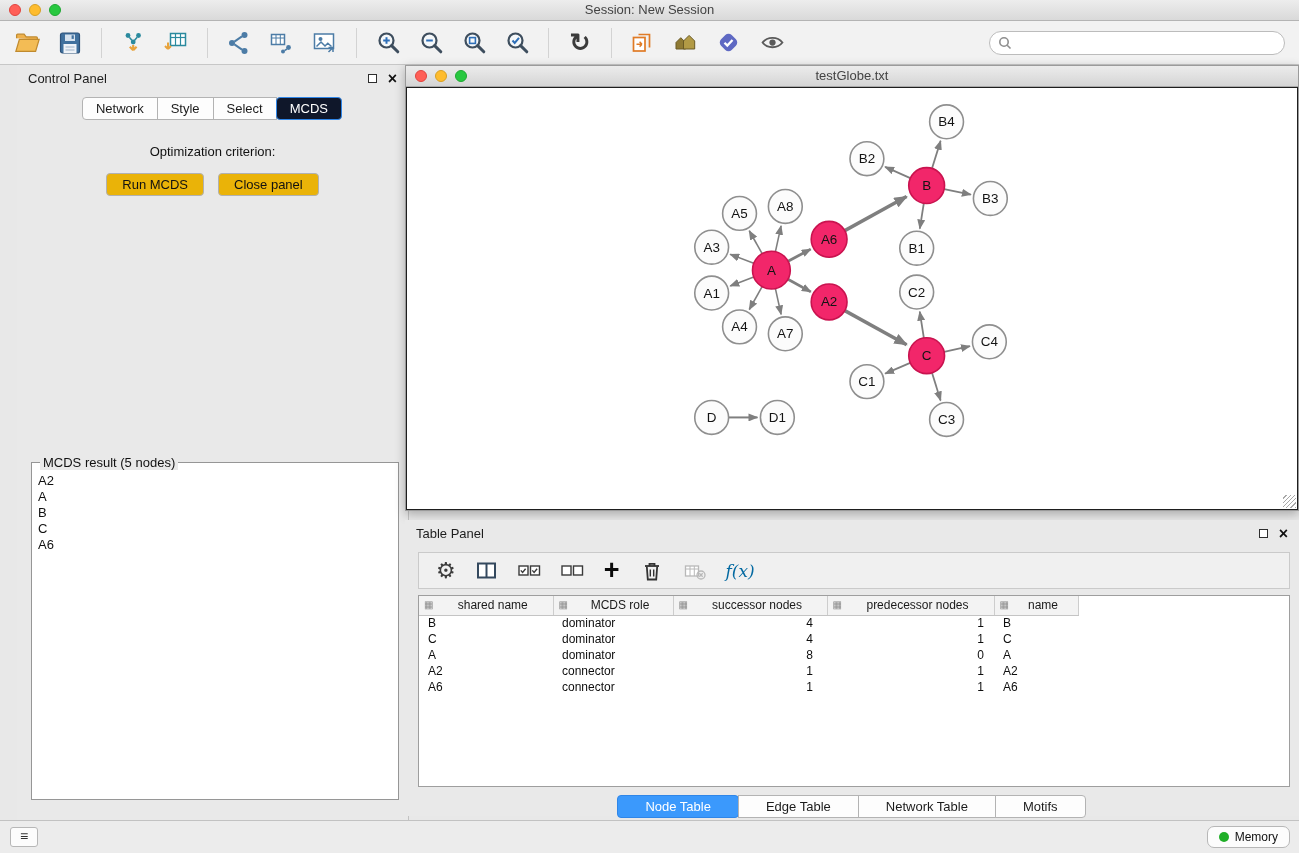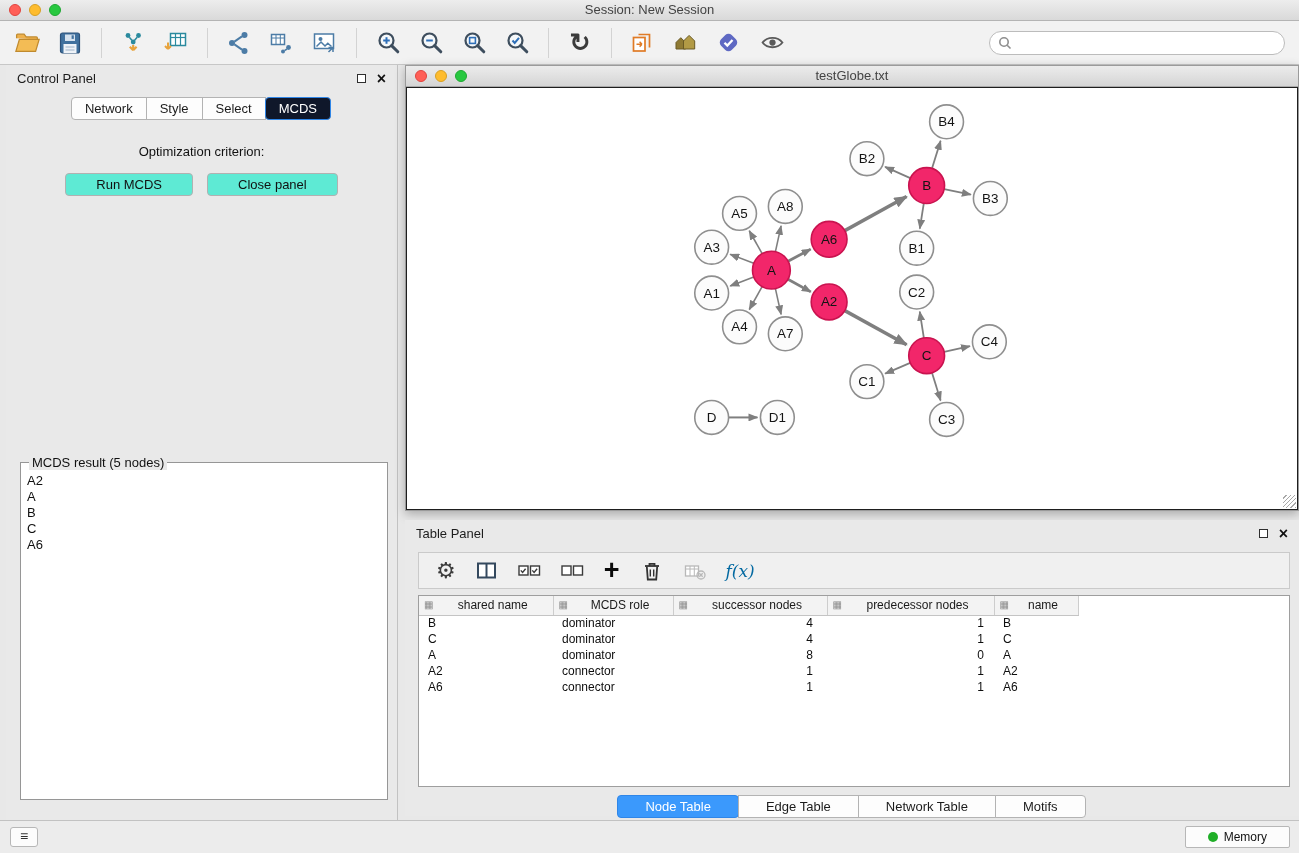"Control Panel" .control-panel { left: 6px -> 17px }
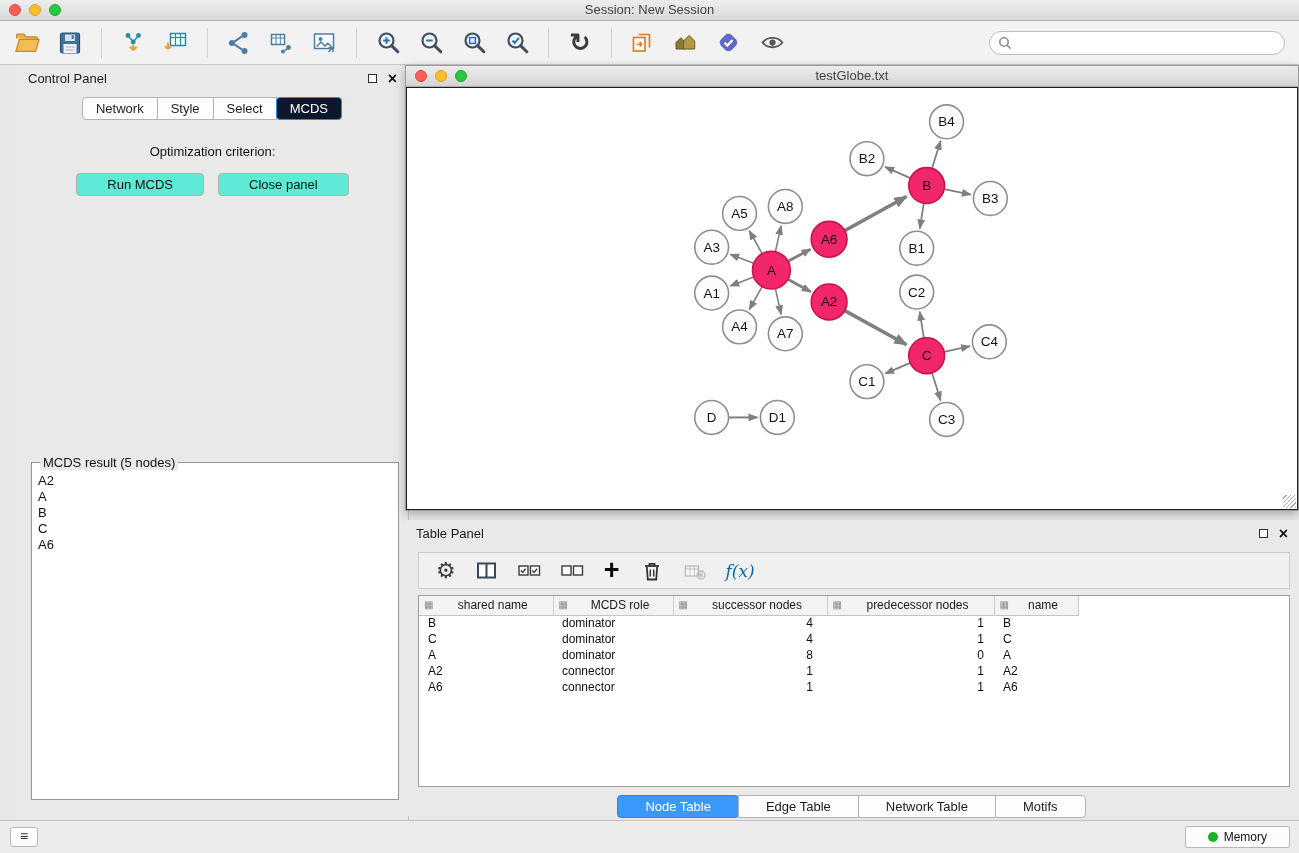"Run MCDS" .btn { background: #5eead4 -> #eab308; padding: 3px 30px -> 3px 15px }
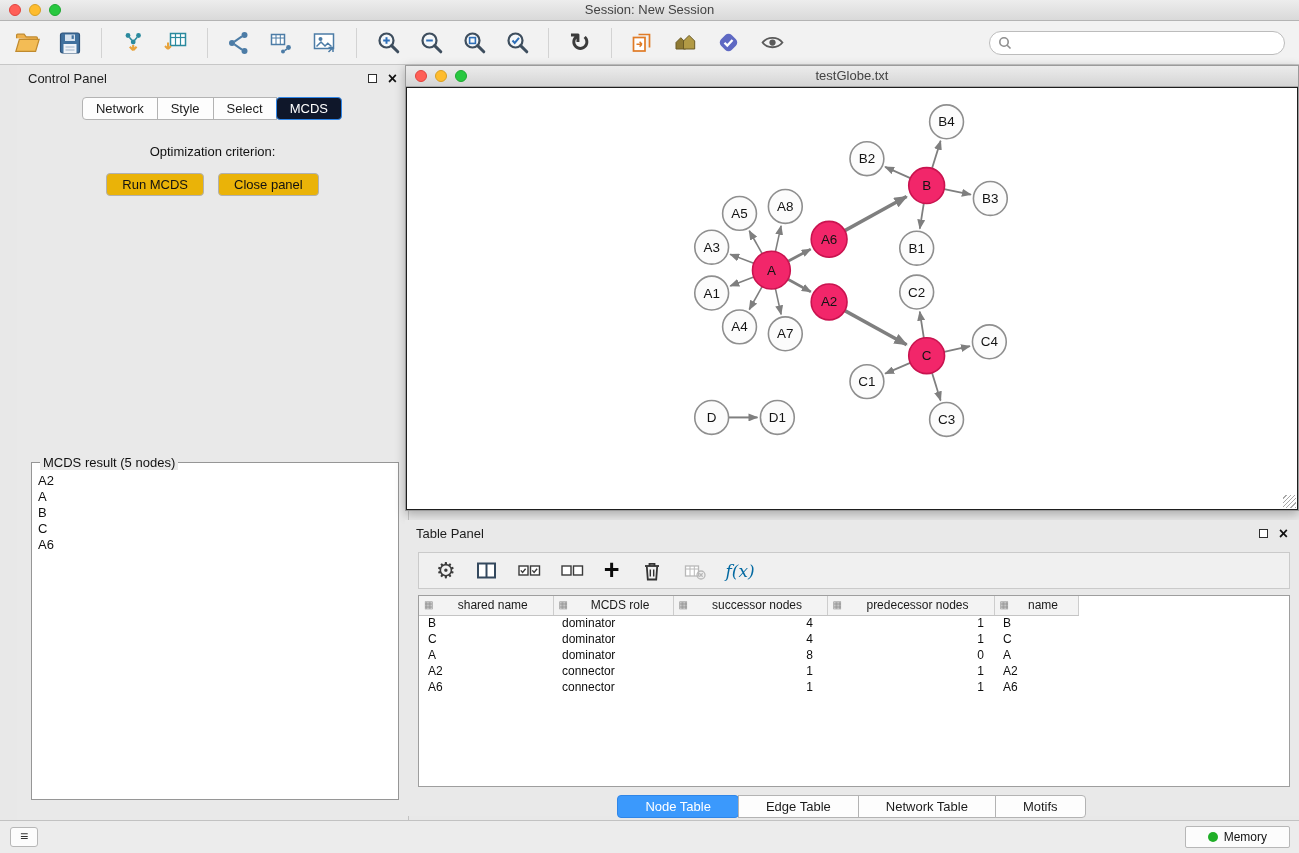"Memory" .memory-btn { border-radius: 2px -> 7px; padding: 0 22px -> 0 11px }
